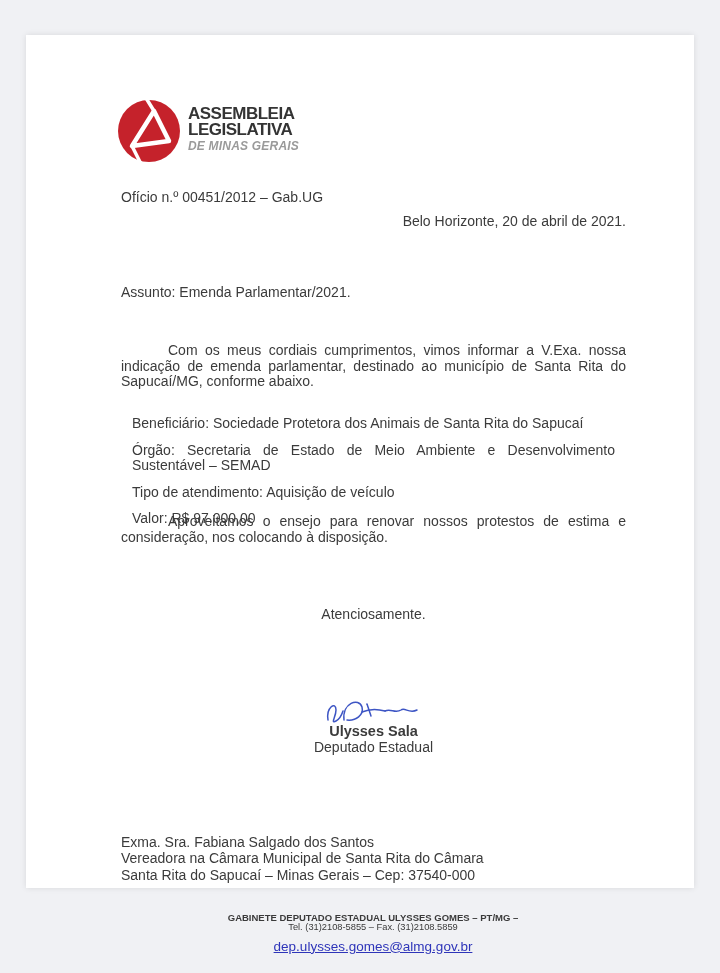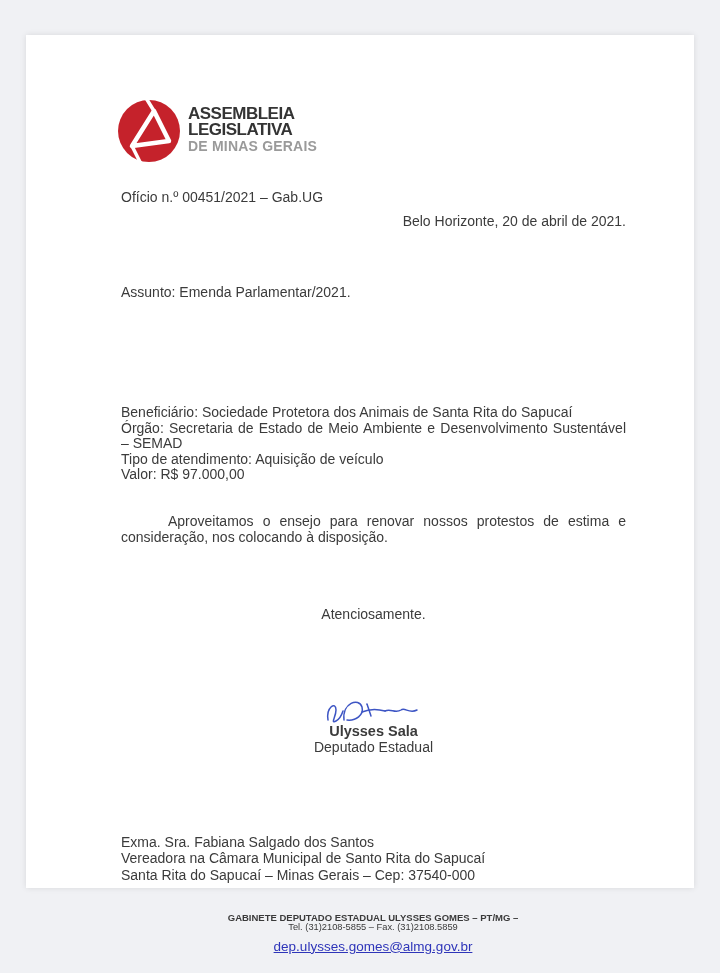"DE MINAS GERAIS" .logo-sub { font-size: 14px -> 12px; font-style: none -> italic }
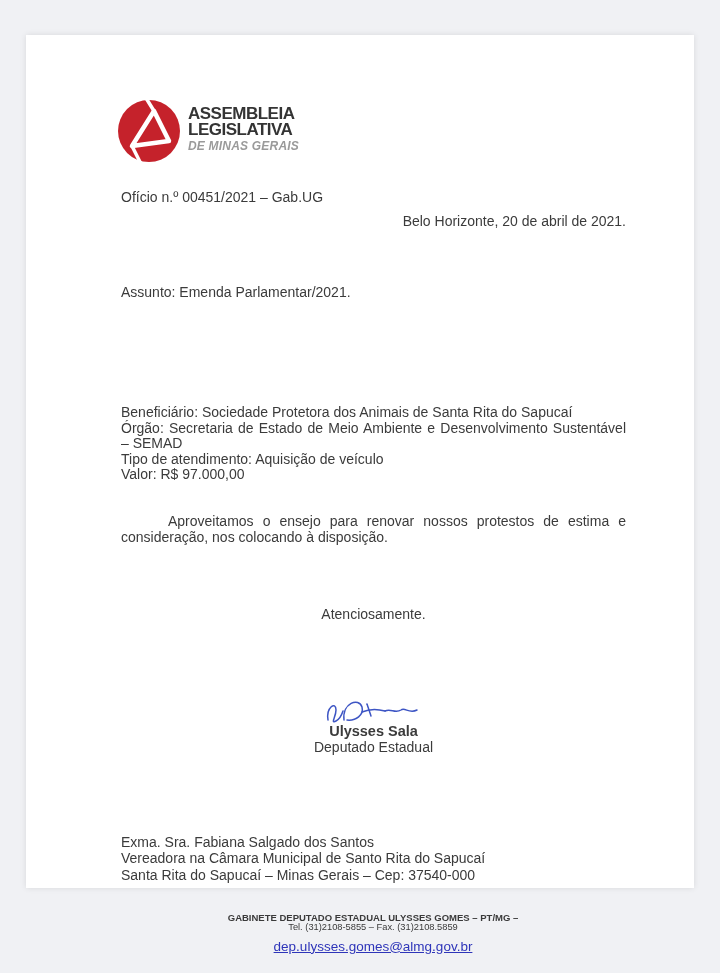"Ofício n.º 00451/2021 – Gab.UG" div.block { text: 00451/2021 -> 00451/2012 }
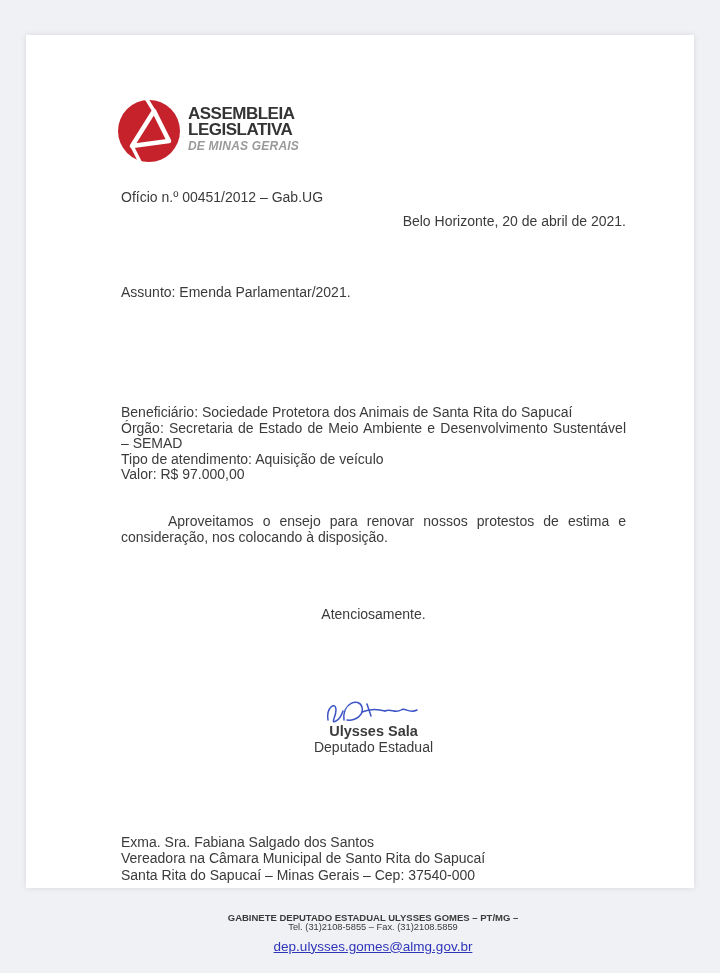"Com os meus cordiais cumprimentos," div.block { html: none -> <div>Com os meus cordiais cumprimentos, vimos informar a V.Exa. nossa indicação de emenda parlamentar, destinado ao município de Santa Rita do Sapucaí/MG, conforme abaixo.</div> }
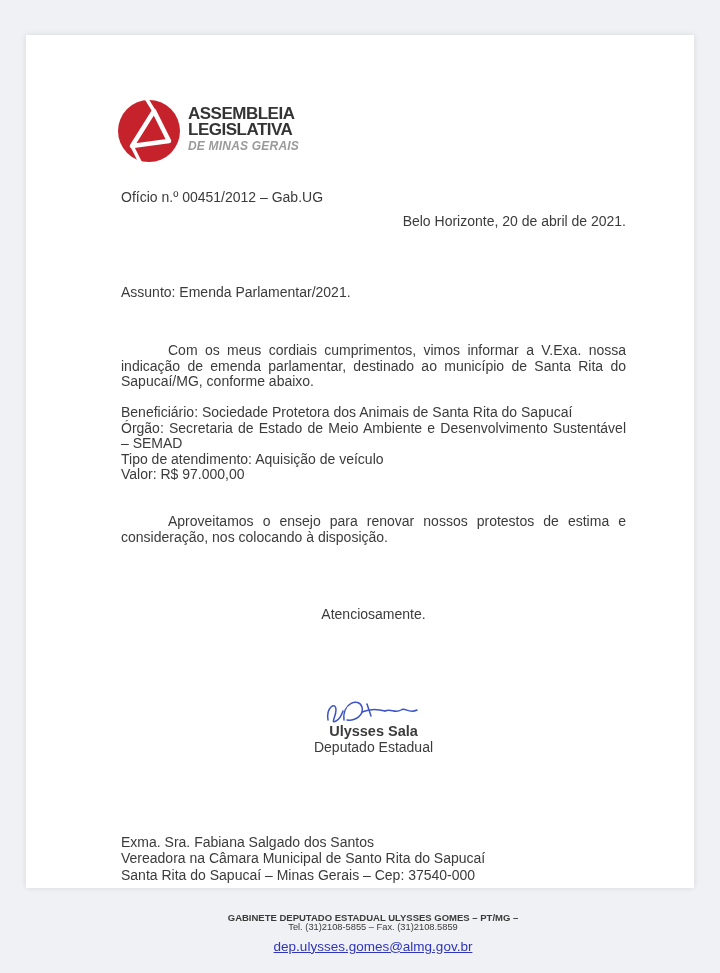"Beneficiário: Sociedade Protetora dos" .details p { margin: 0 -> 11px }
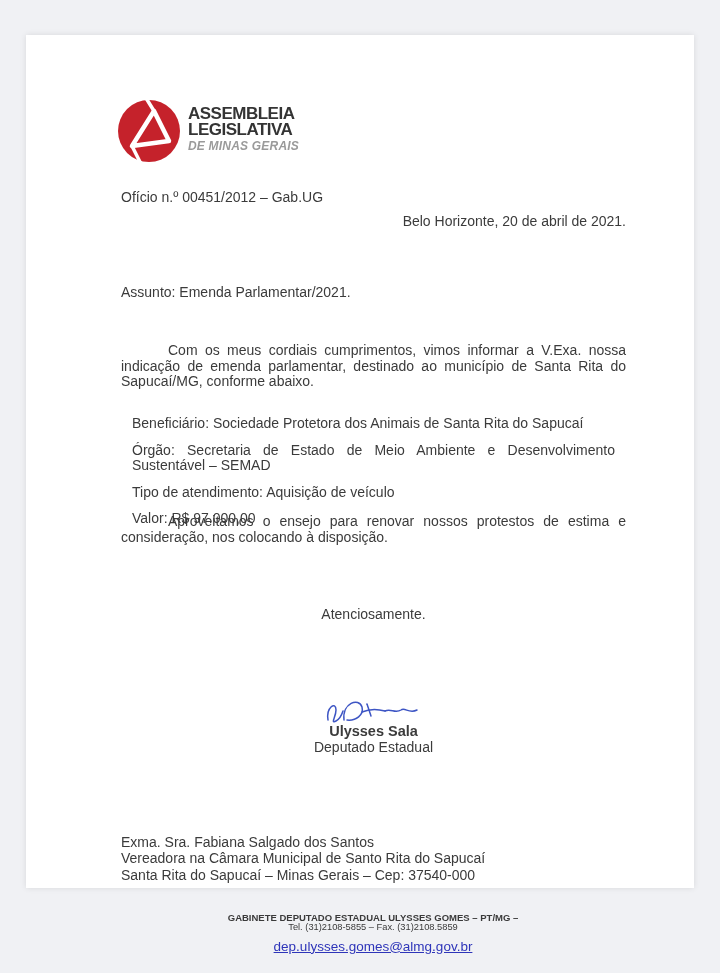"Vereadora na Câmara Municipal de" p { text: Santo Rita do Sapucaí -> Santa Rita do Câmara }
